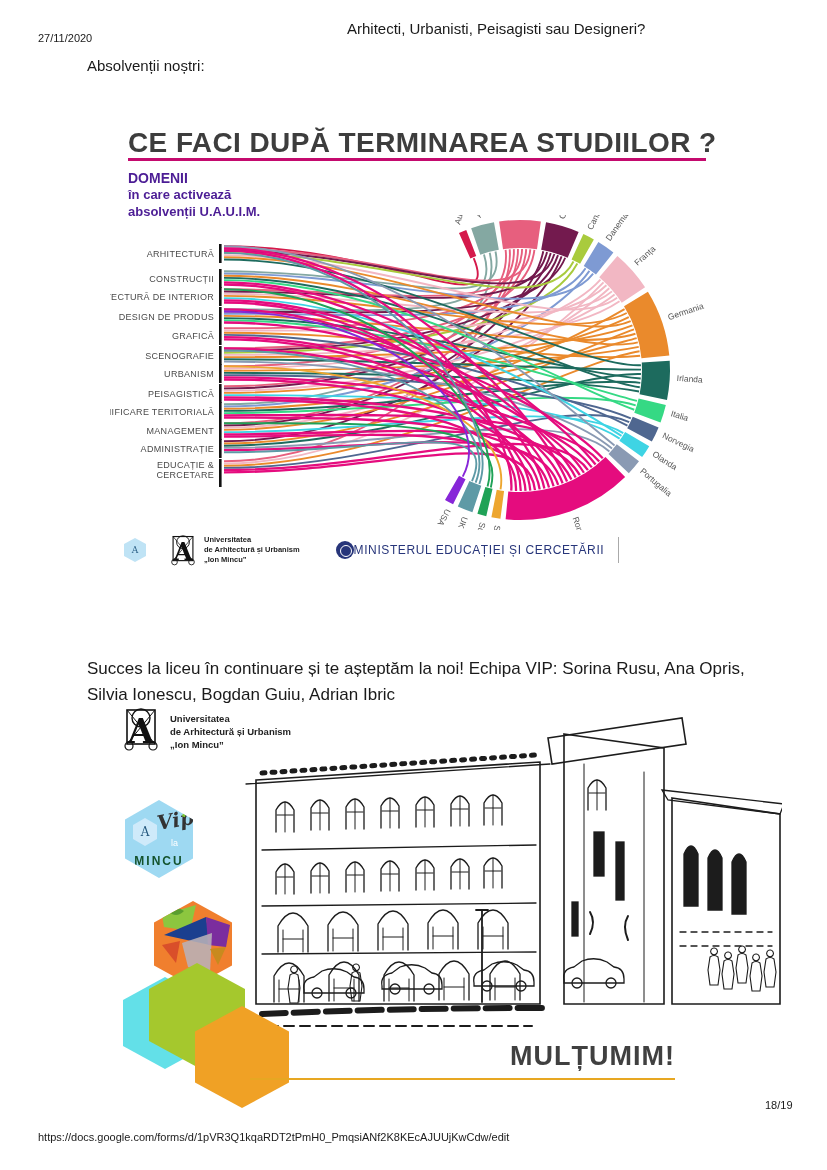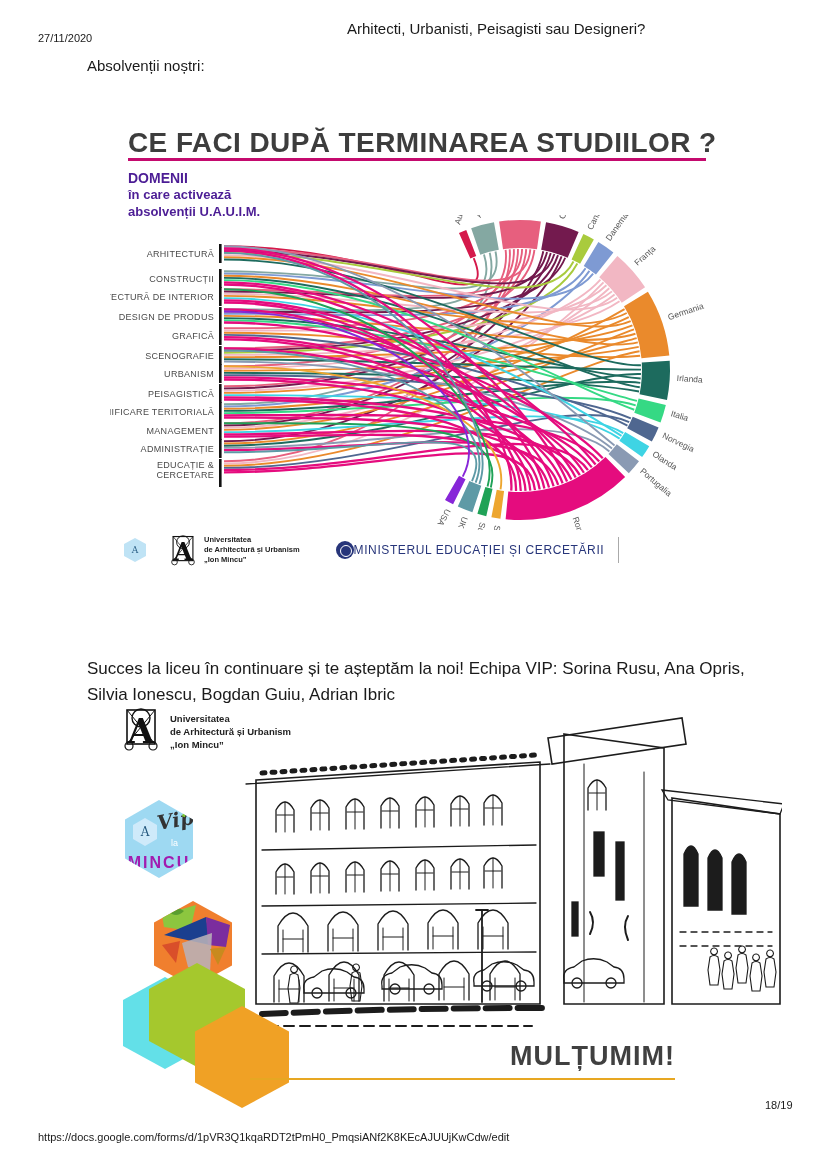"MINCU" .vip .mincu { color: #a21caf -> #14532d; font-size: 16px -> 12px }
